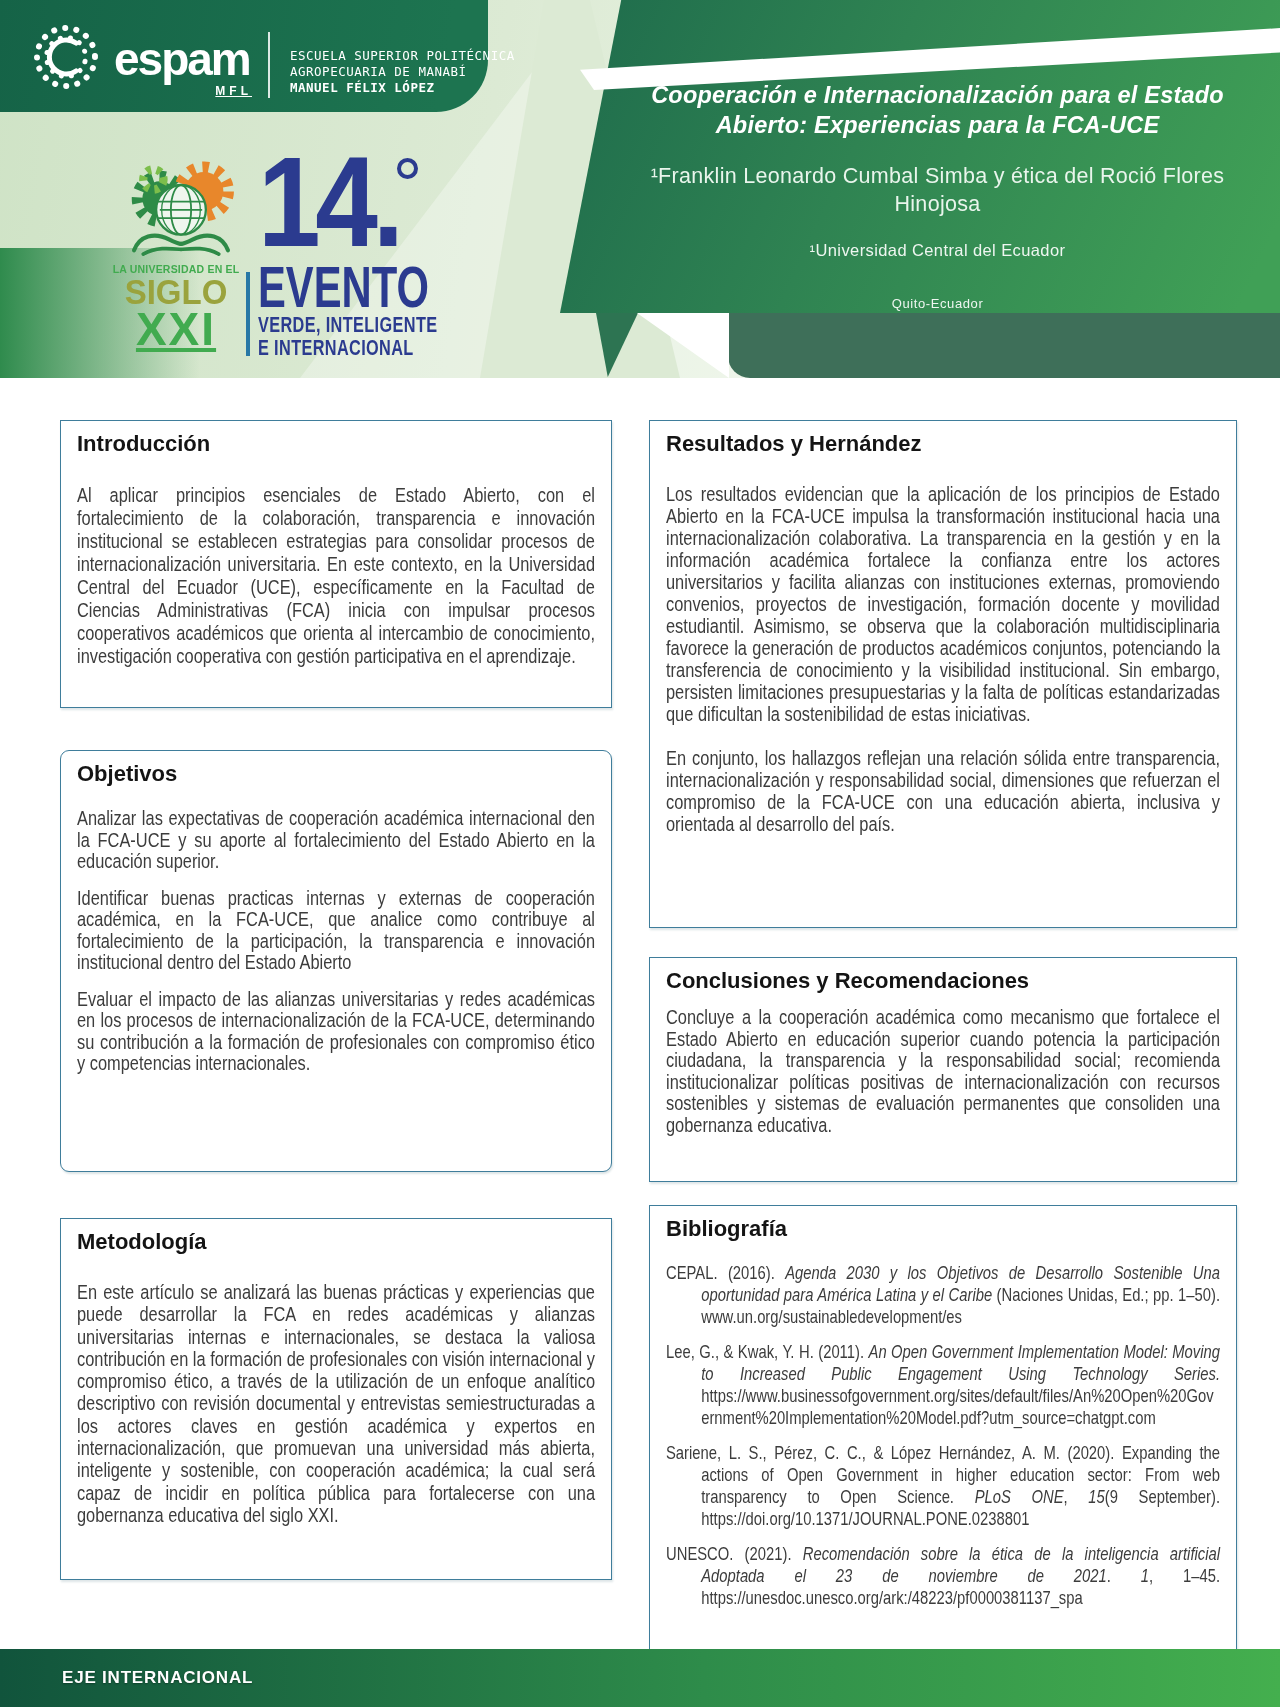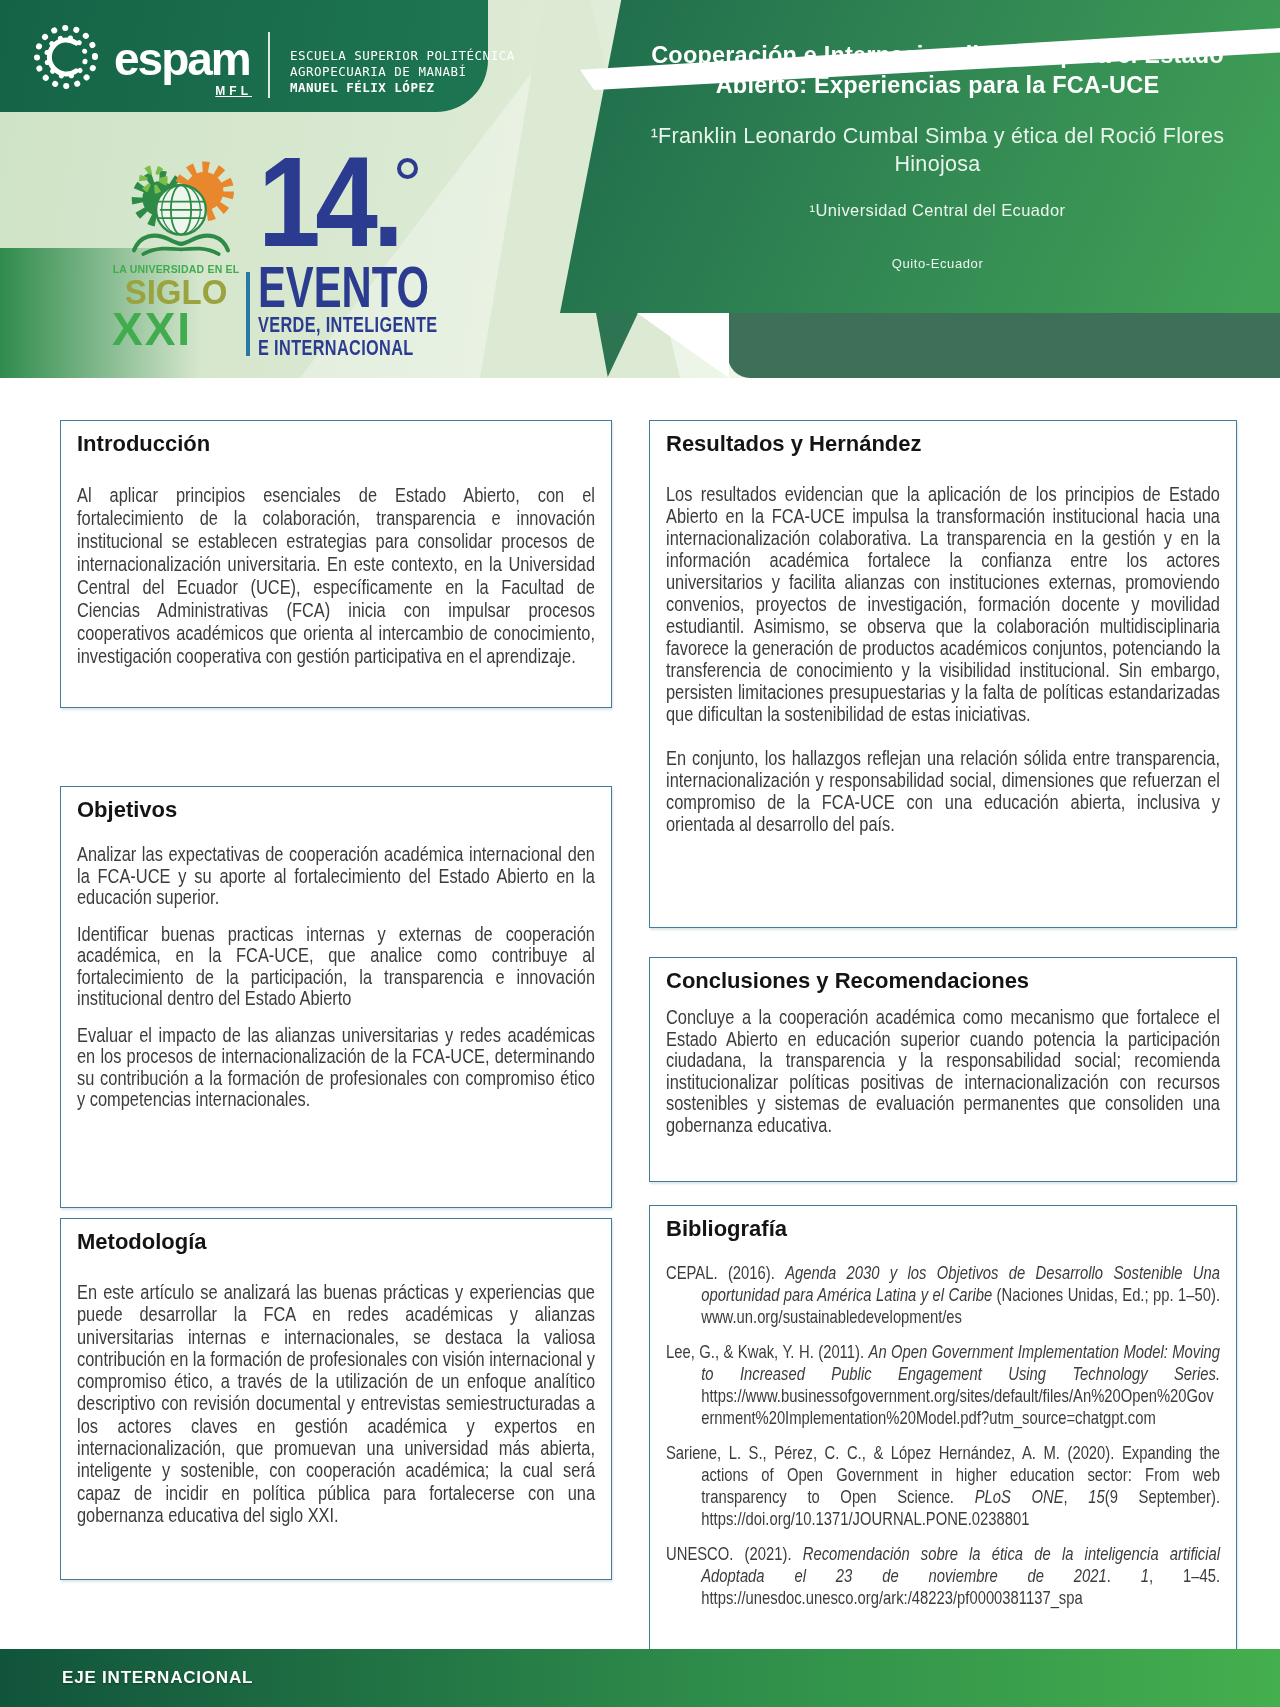"Cooperación e Internacionalización para" .pt-title { font-style: none -> italic; padding-top: 40px -> 80px }
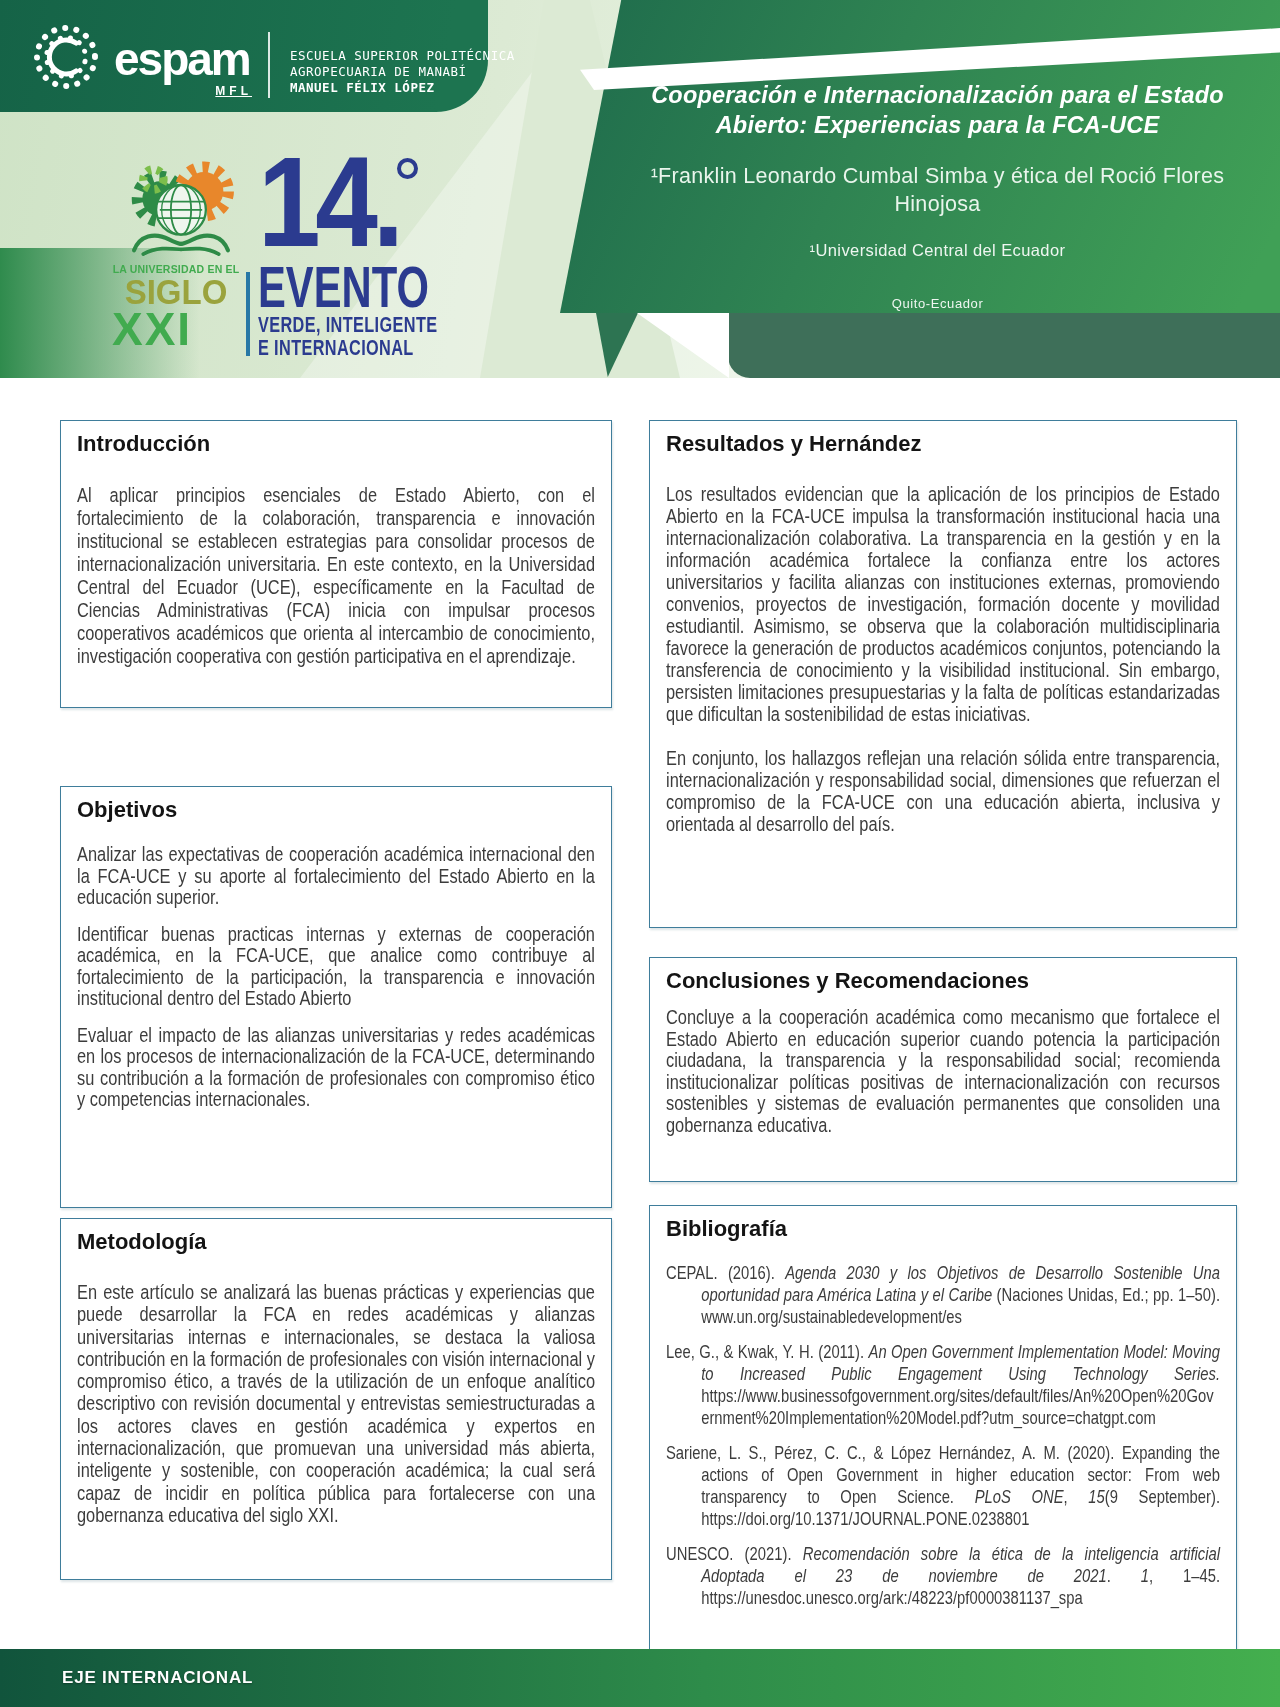"XXI" .ev-xxi { text-align: left -> center; text-decoration: none -> underline }
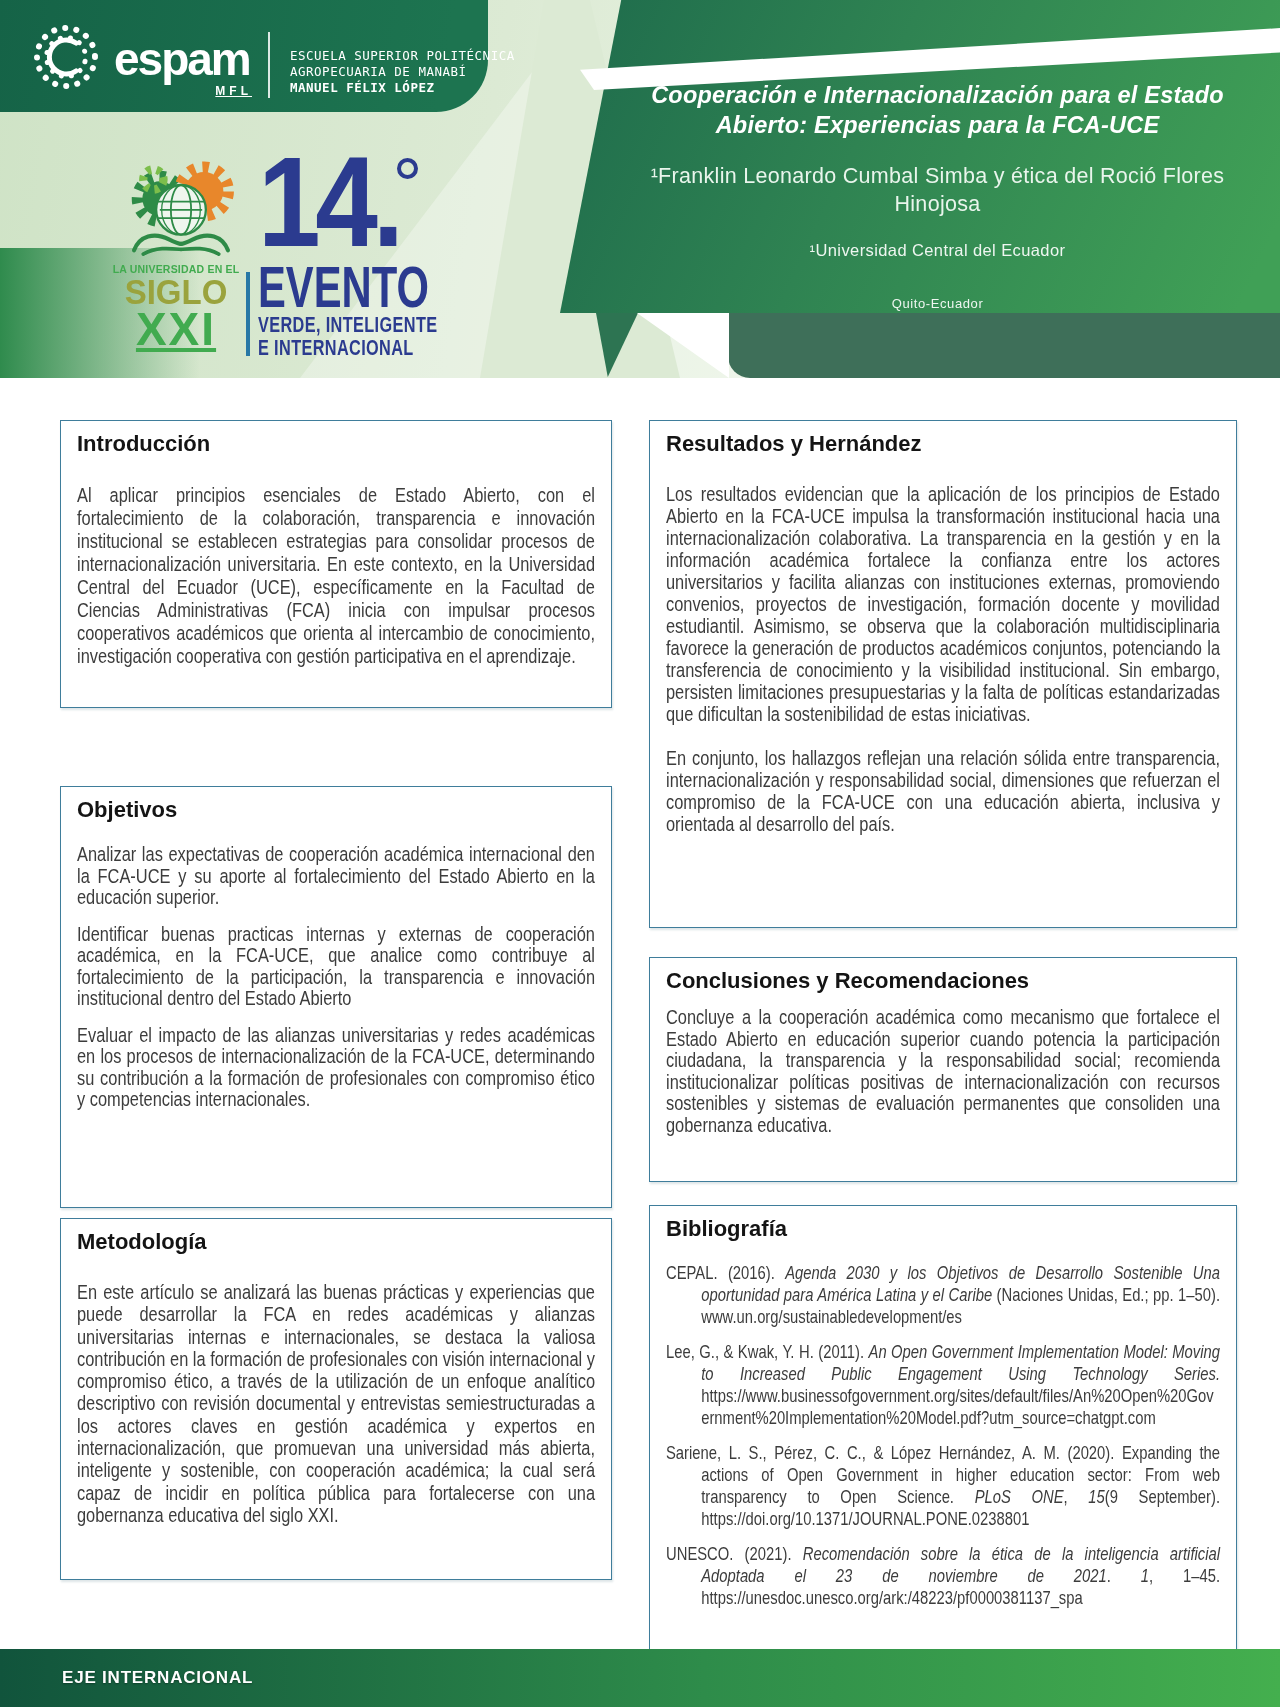"Objetivos" #box-obj { border-radius: none -> 9px; top: 786px -> 750px }
